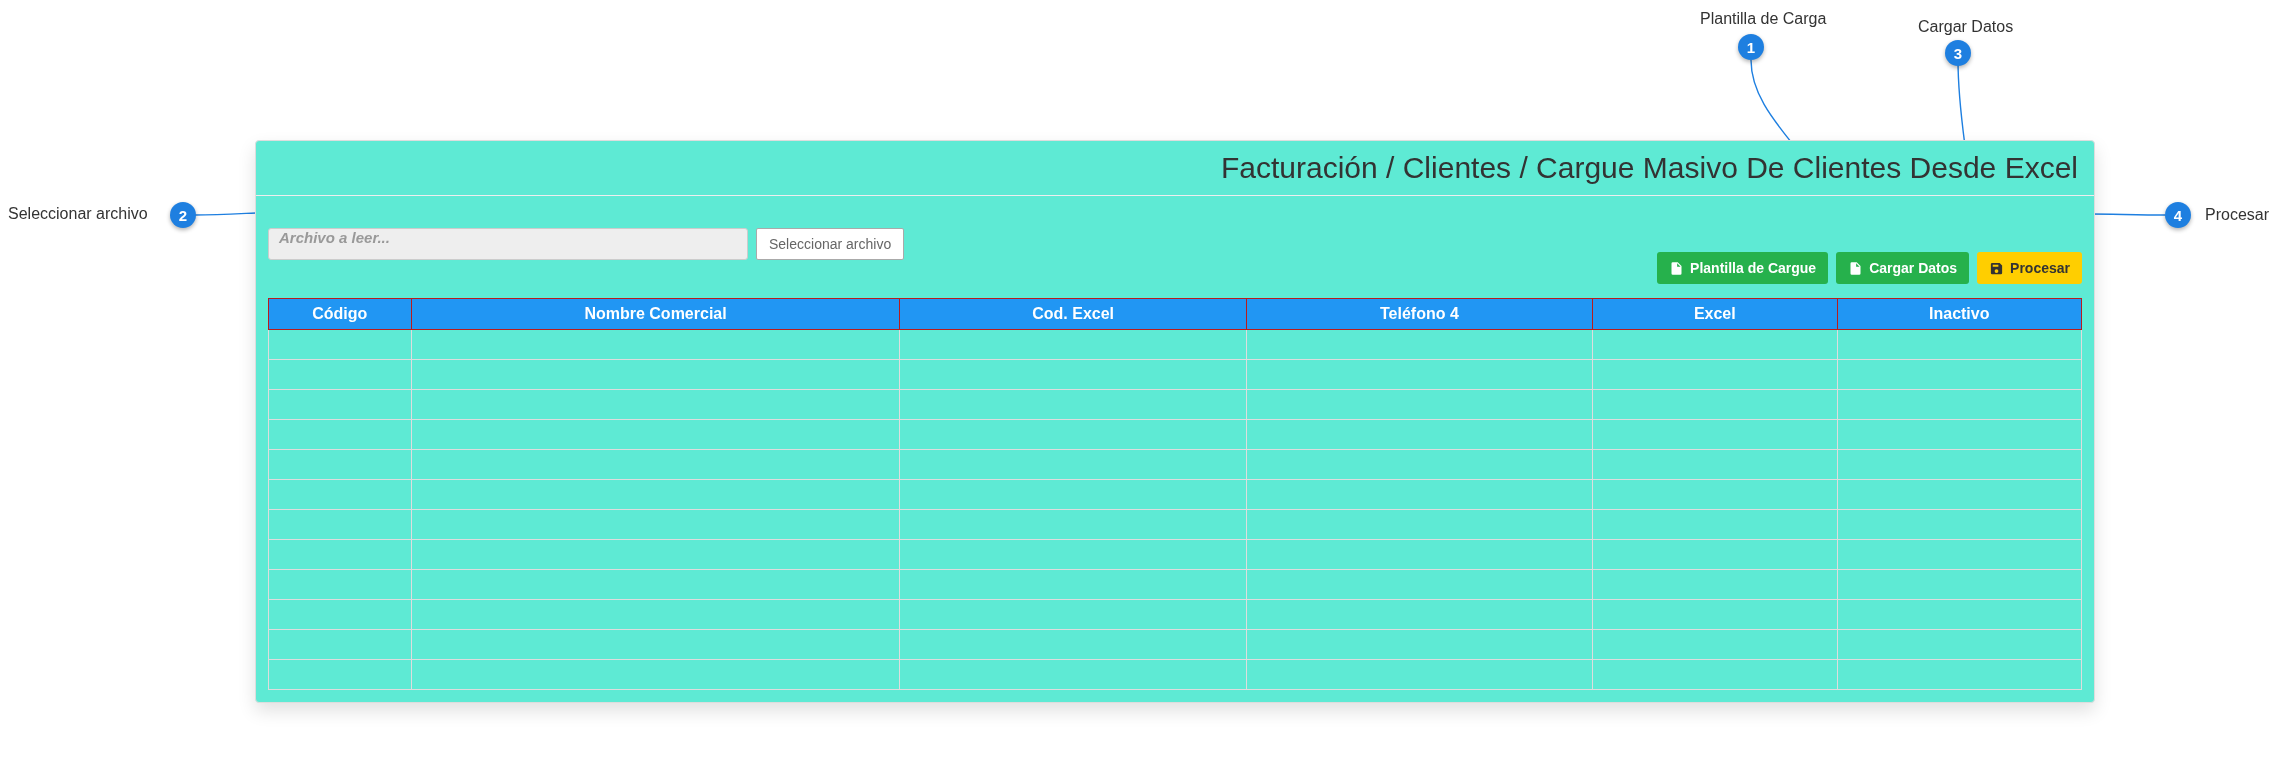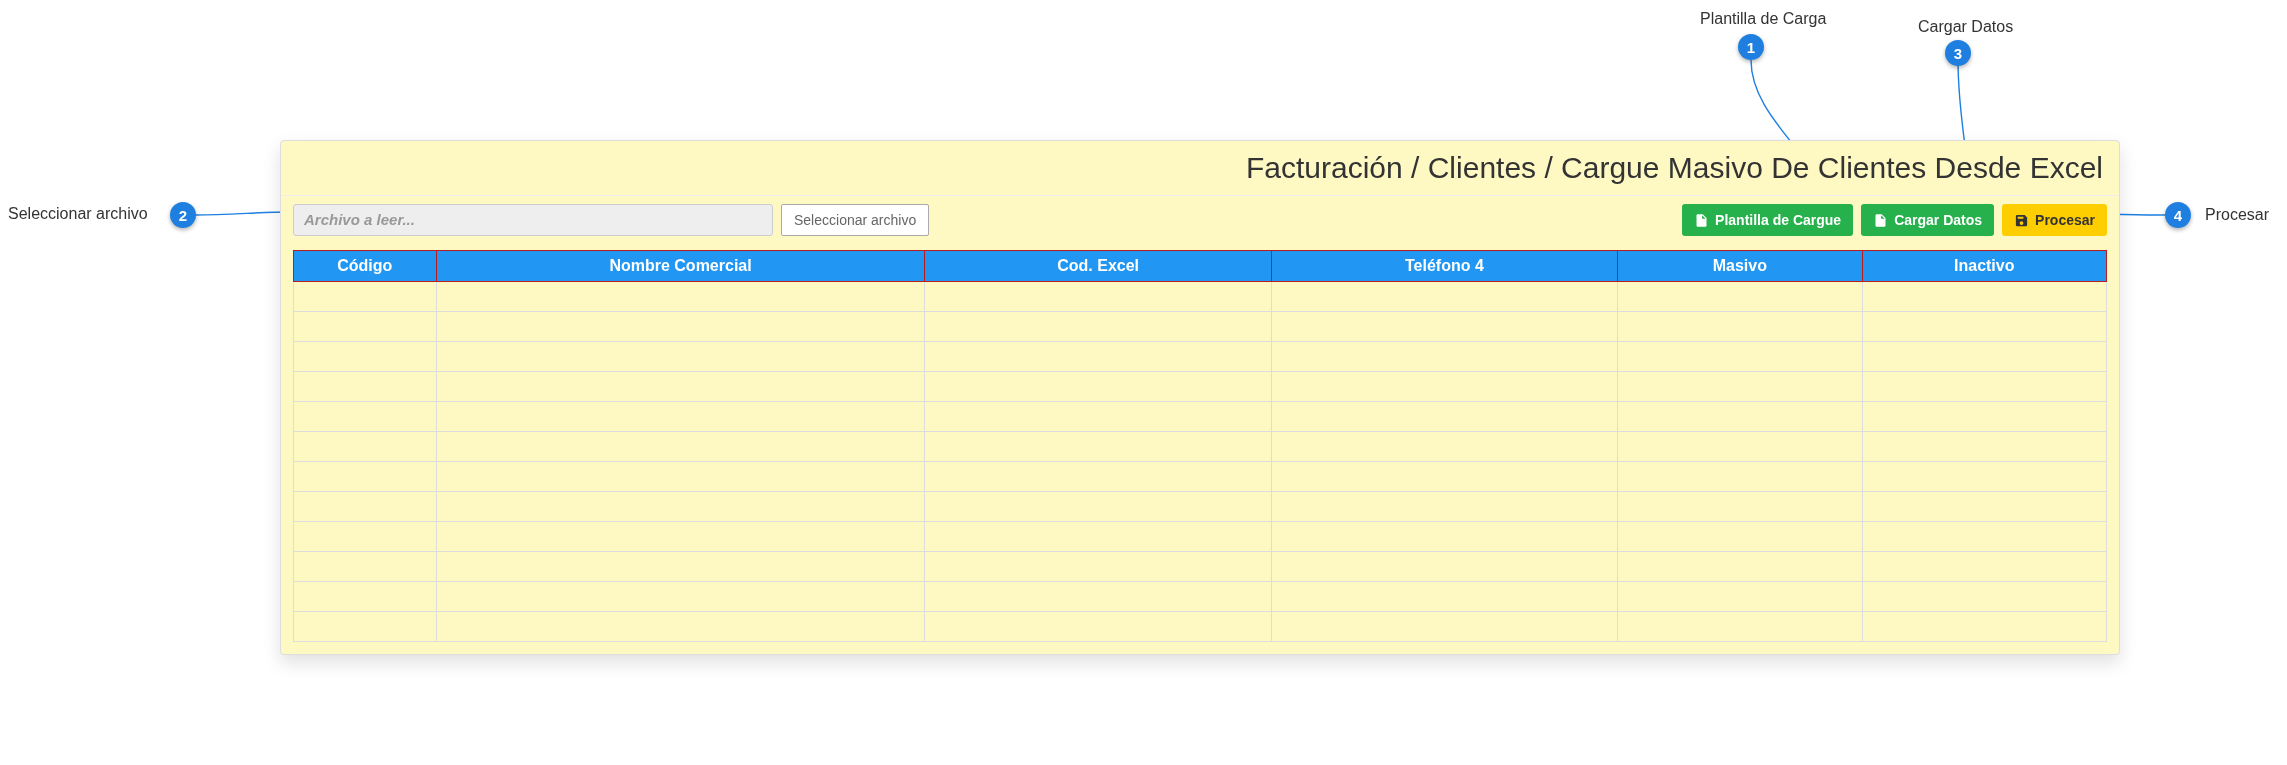"Facturación / Clientes / Cargue" .panel { background: #fef9c3 -> #5eead4; left: 280px -> 255px }
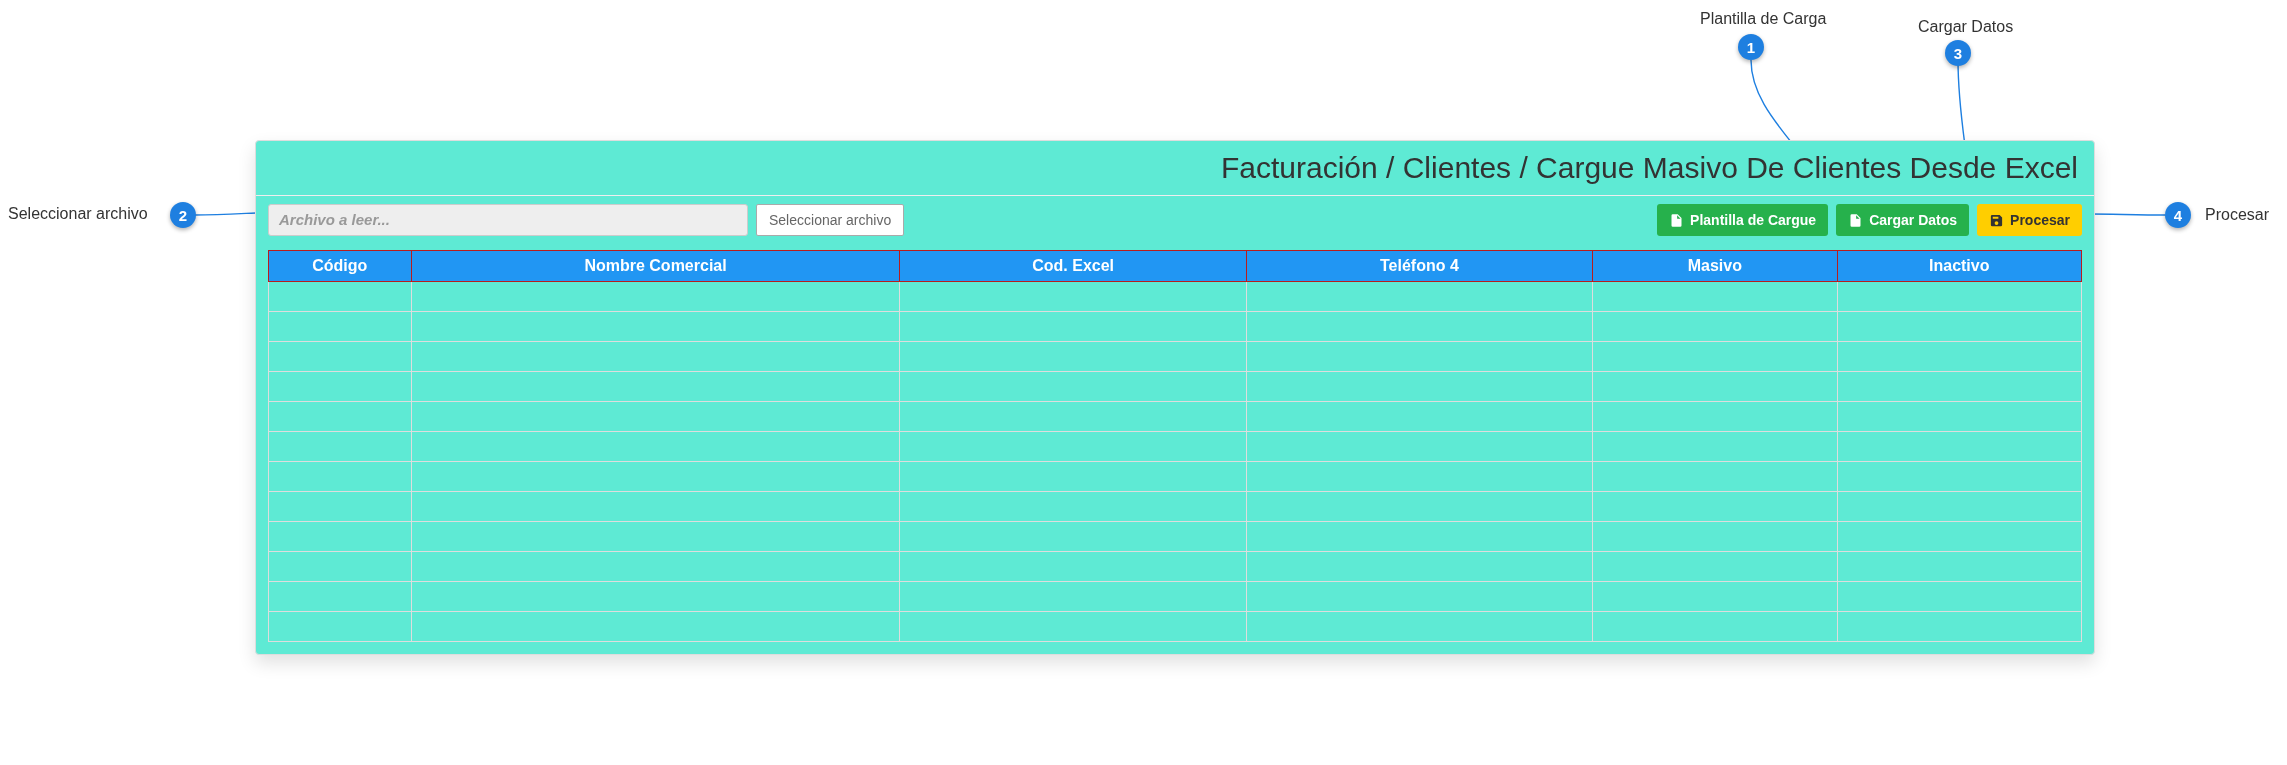"Archivo a leer..." .file-display { padding: 6px 10px -> 0 10px }
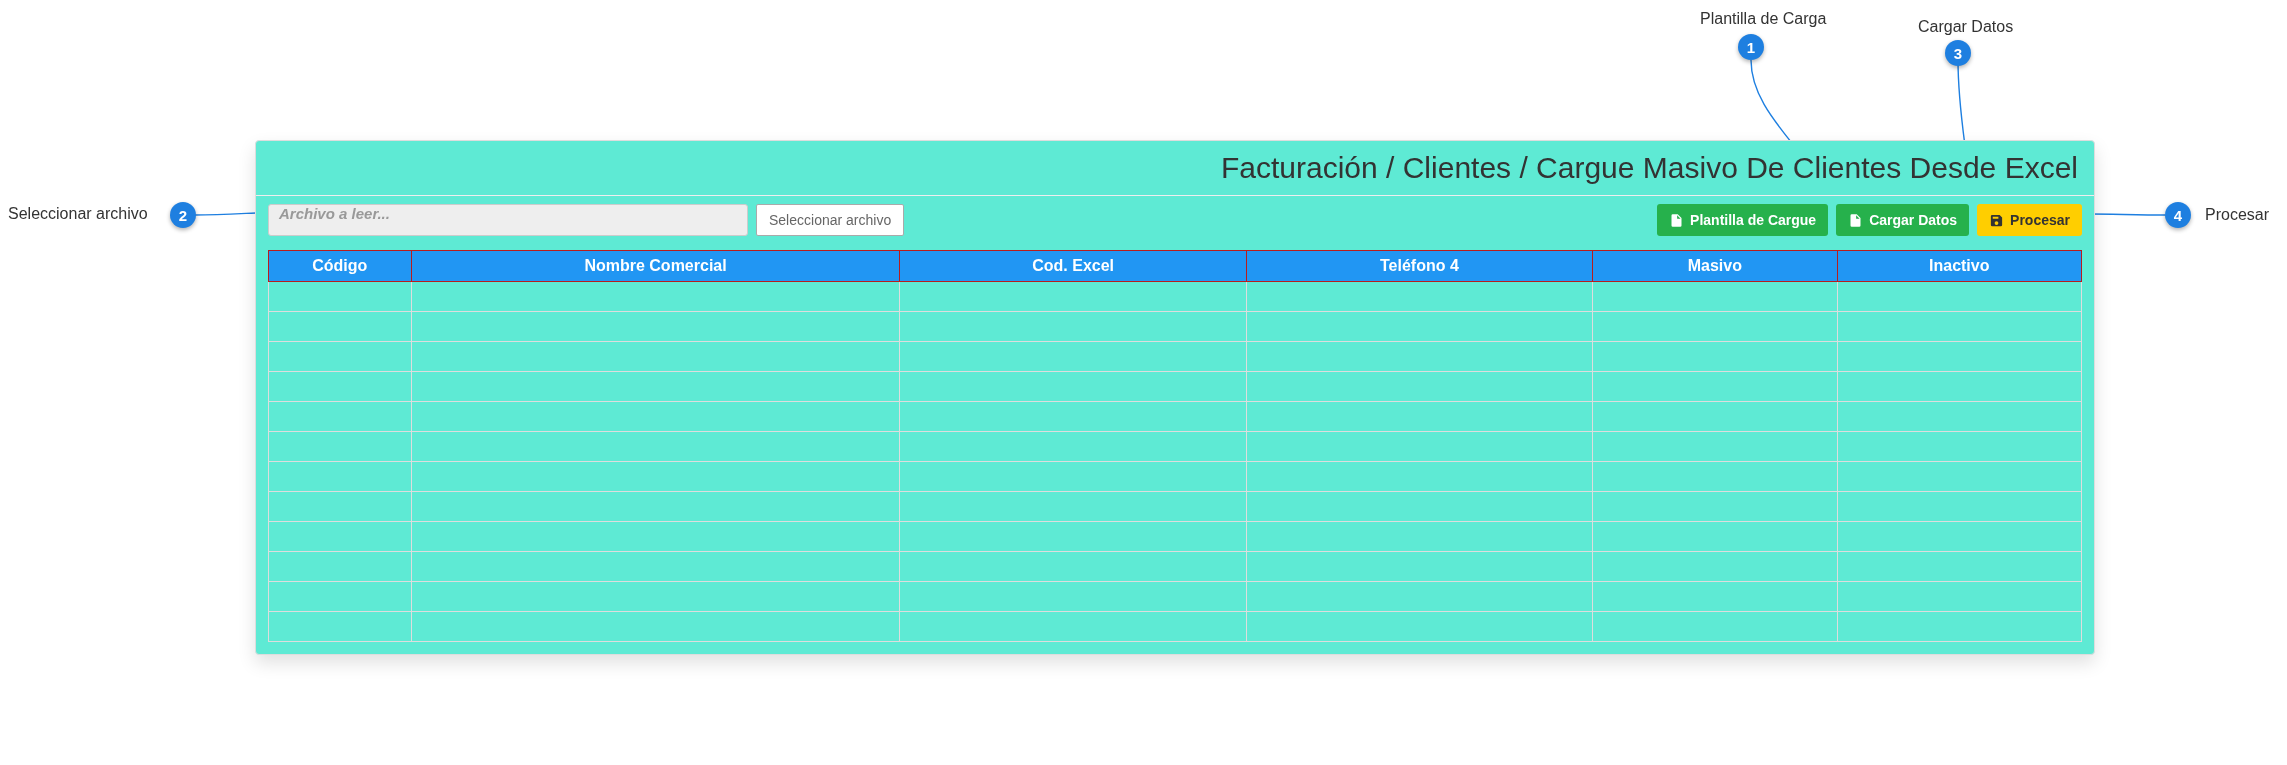"Plantilla de Cargue" .btn { margin-top: none -> 48px }
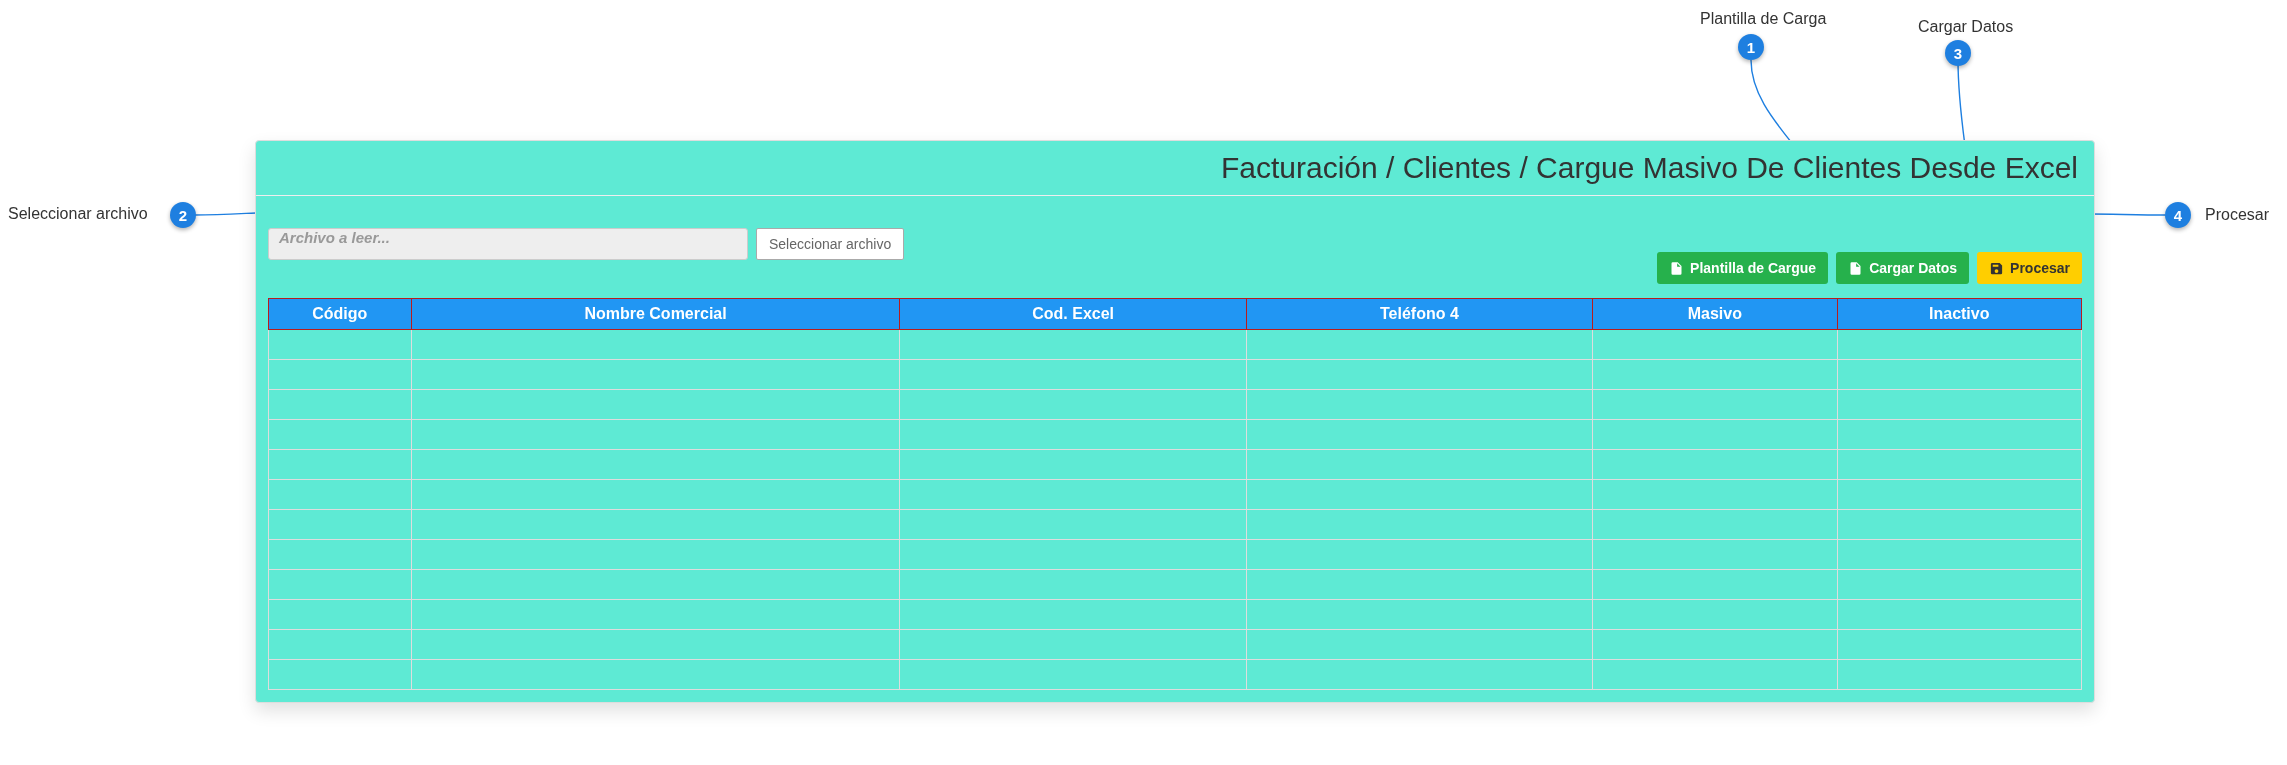"Masivo" th { text: Masivo -> Excel }
